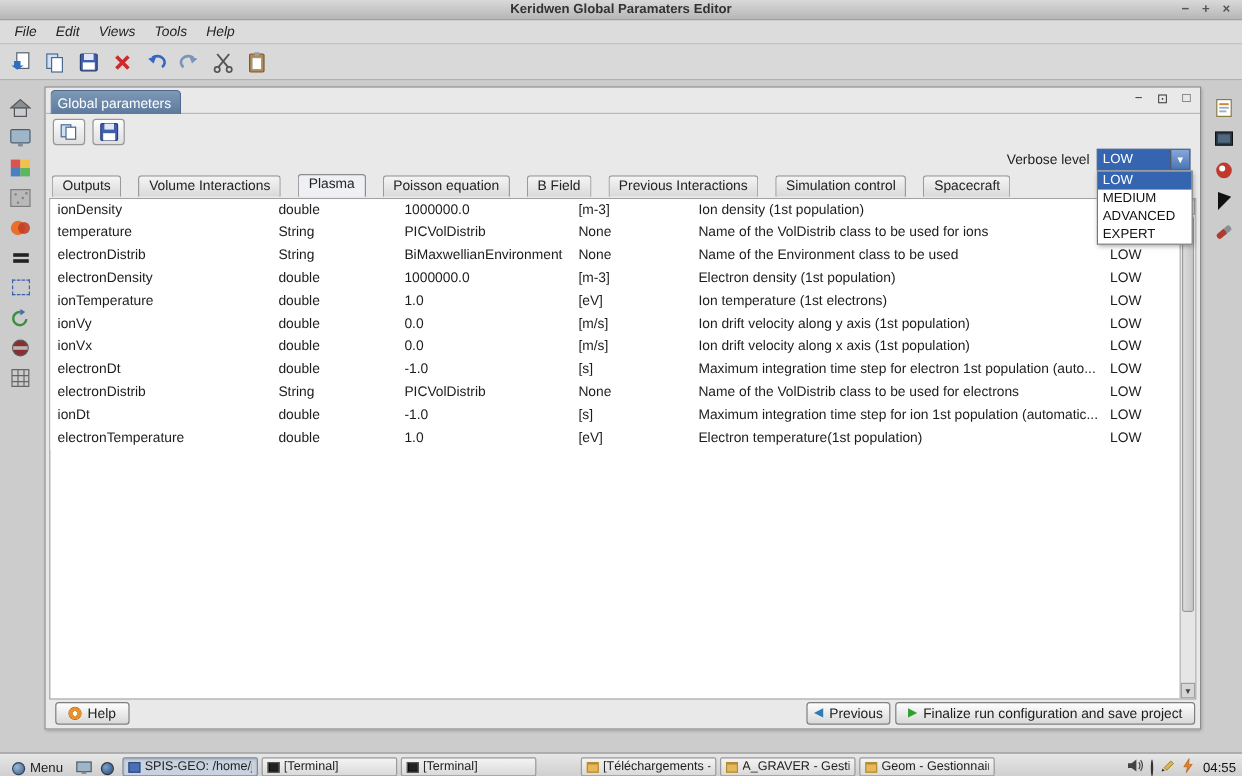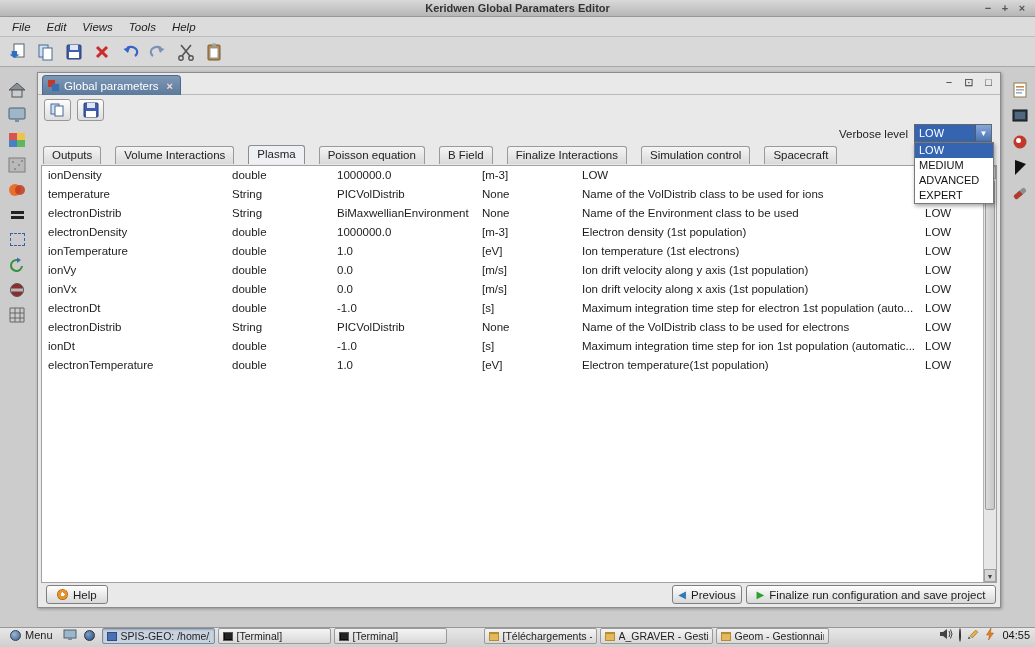"Global parameters" .gp-tab { flex-direction: none -> column }
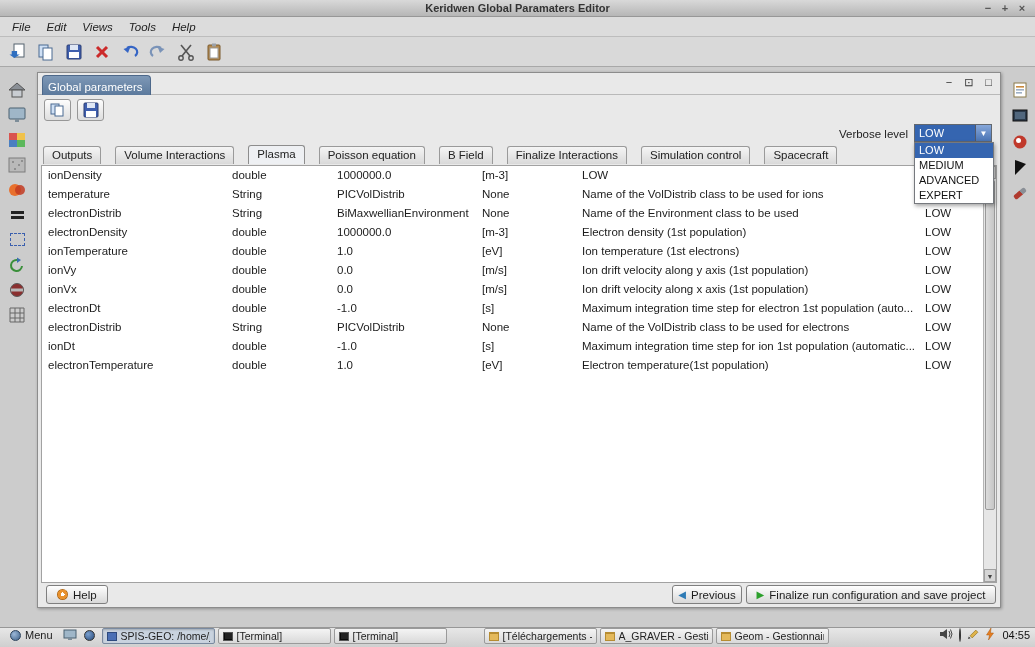"Finalize Interactions" div.ptab { text: Finalize -> Previous }
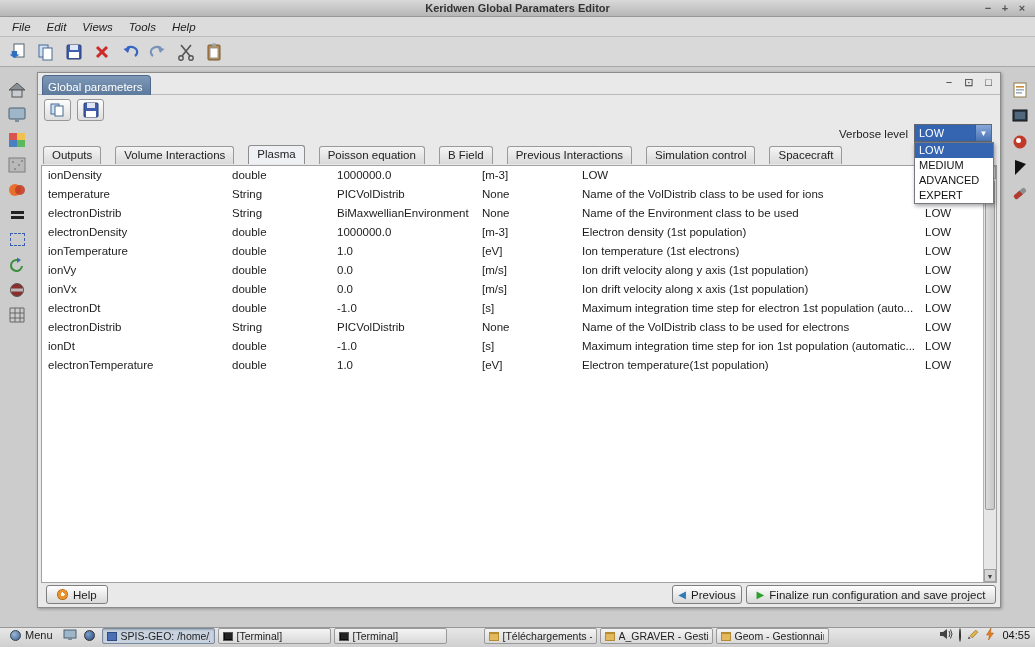"Ion density (1st population)" div.c { html: none -> <div>Ion density (1st population)</div> }
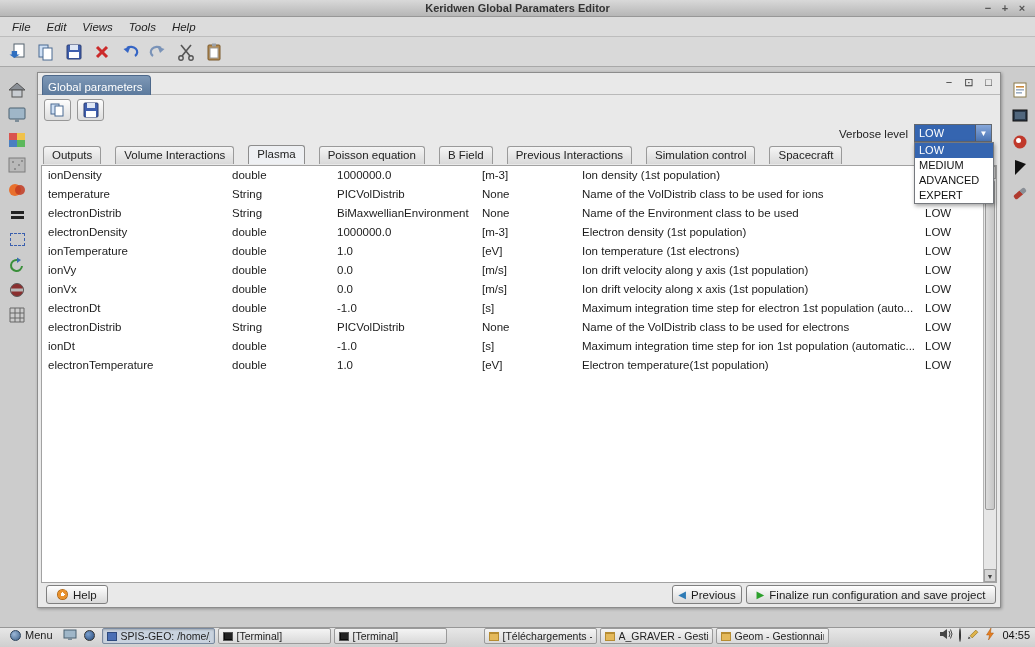"Menu" .taskbar { align-items: flex-start -> flex-end }
